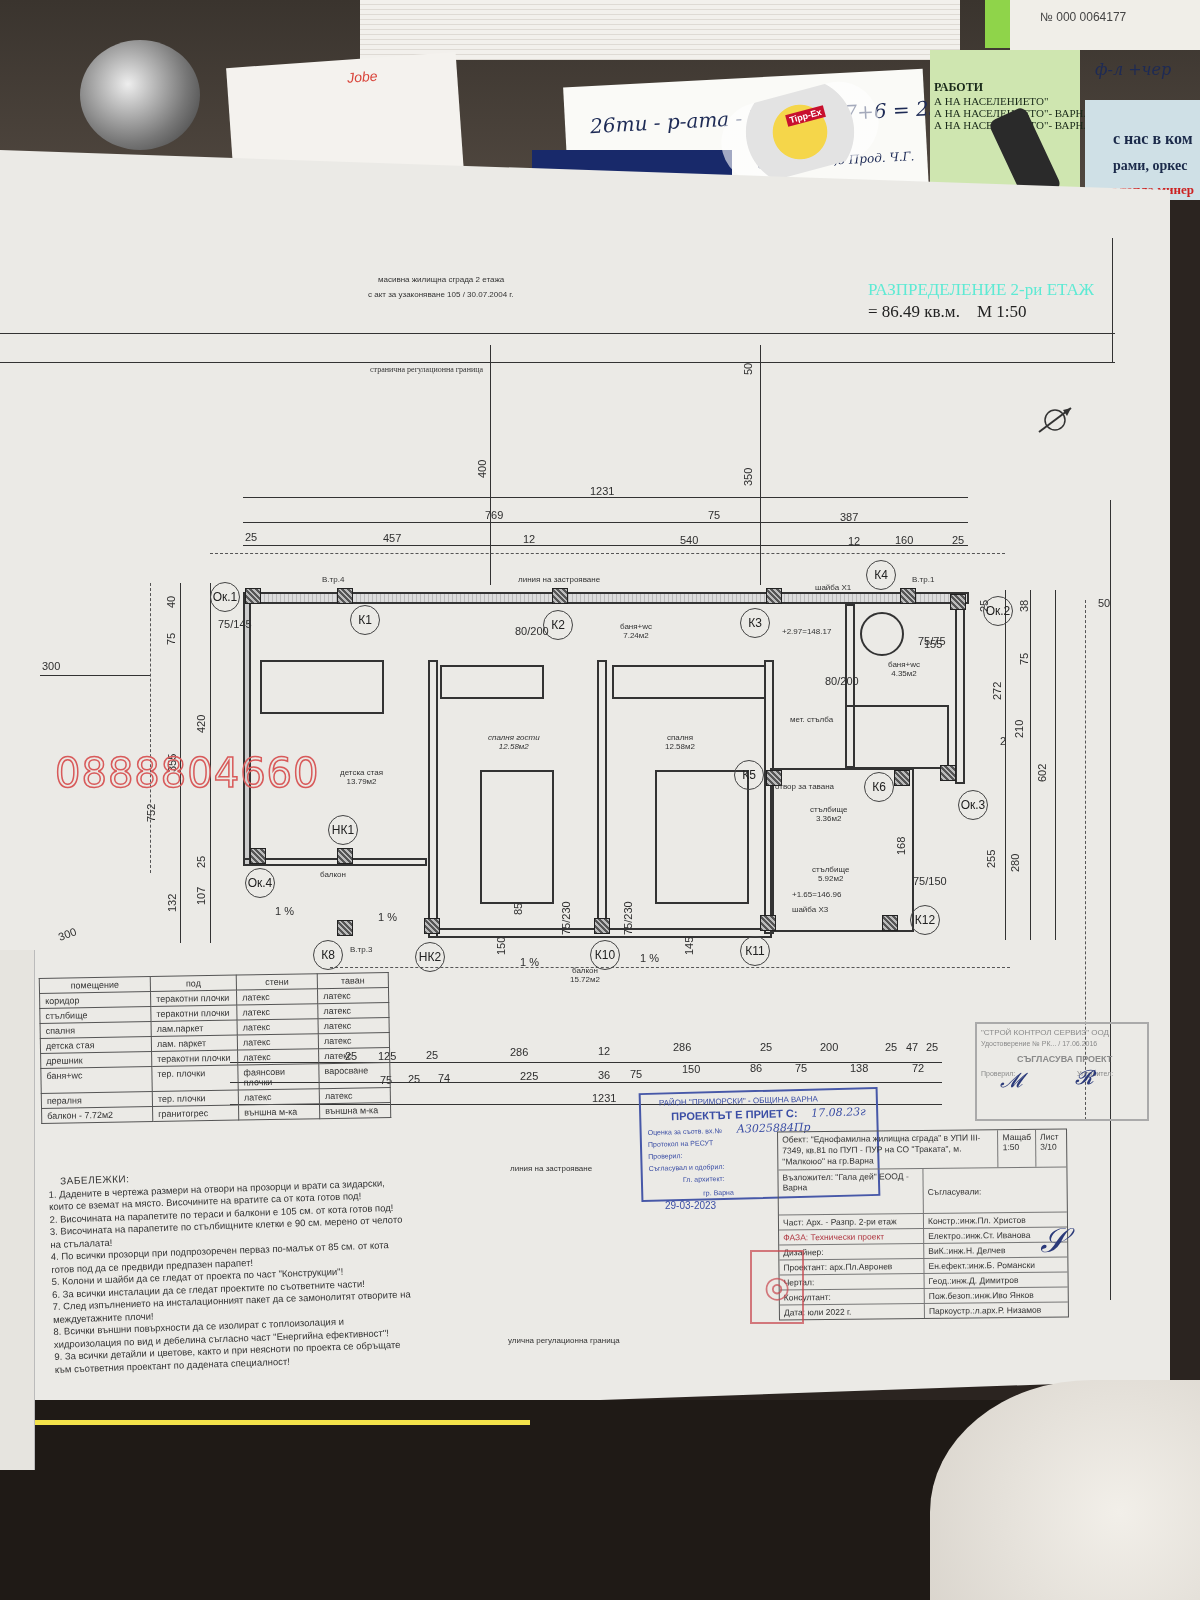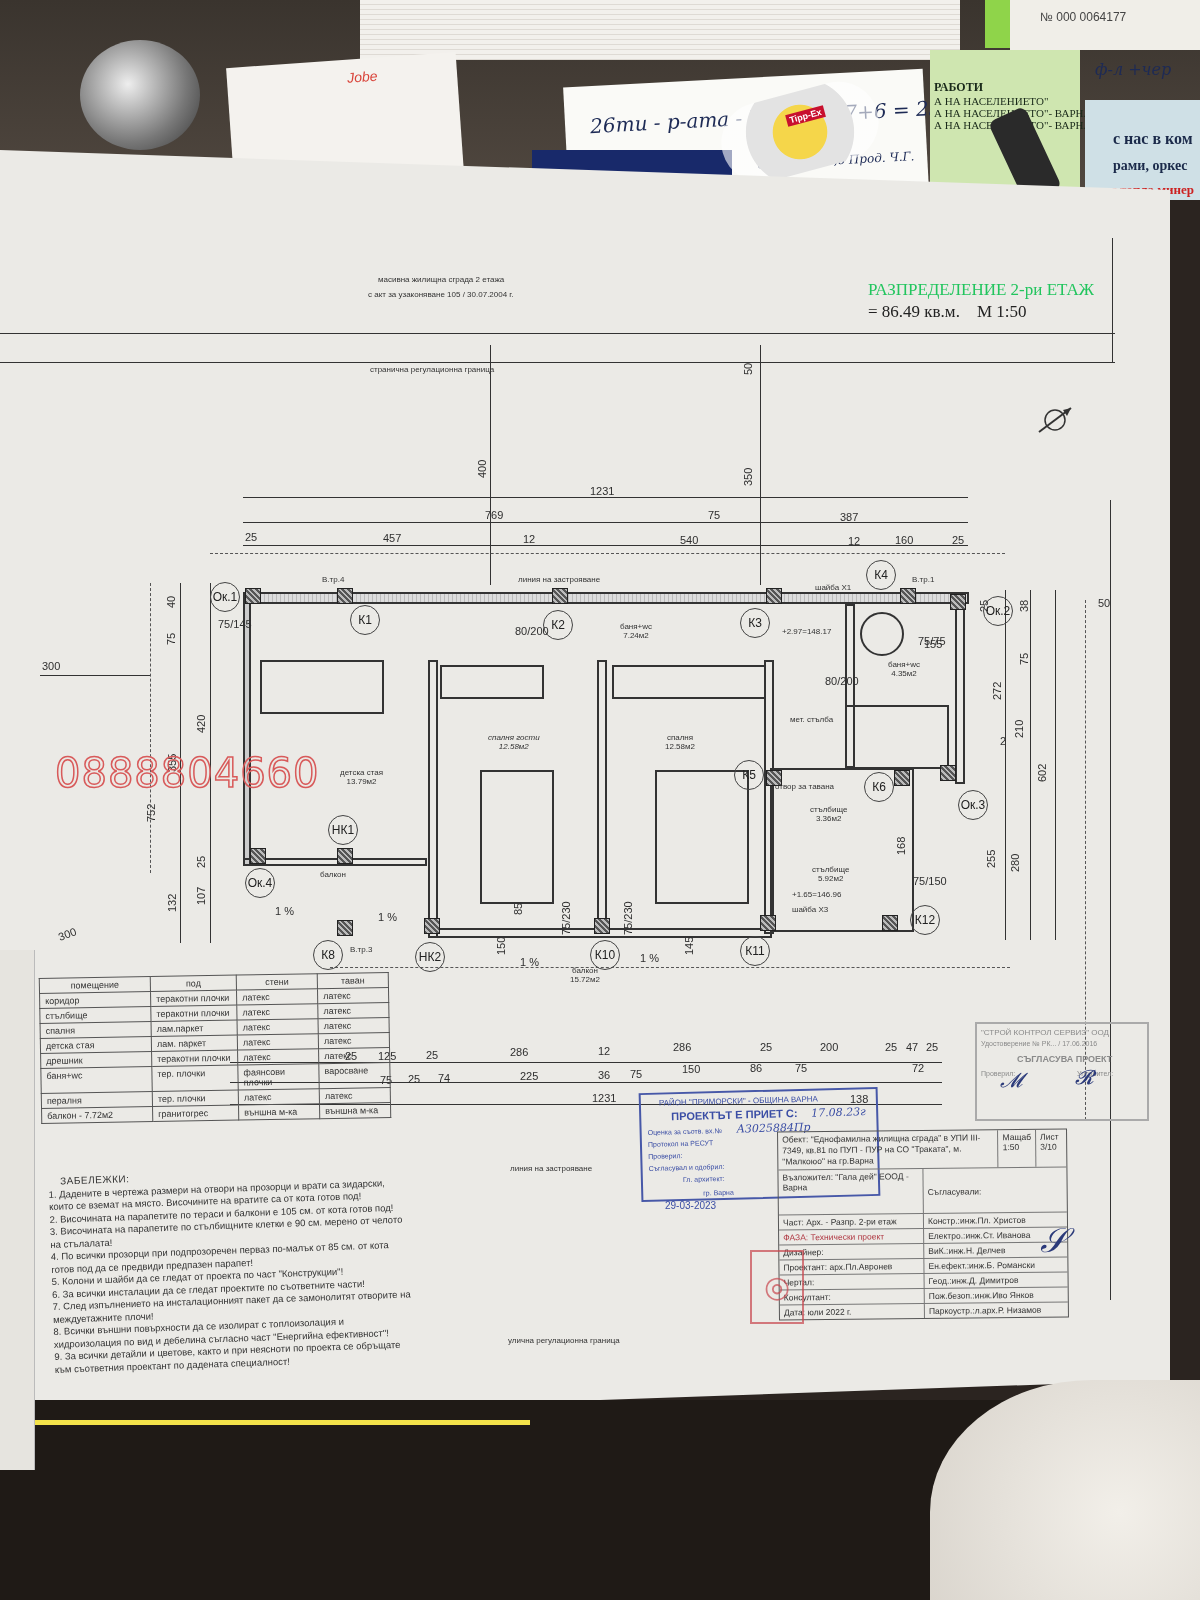"РАЗПРЕДЕЛЕНИЕ 2-ри ЕТАЖ" .title-box .t1 { color: #22c55e -> #5eead4 }
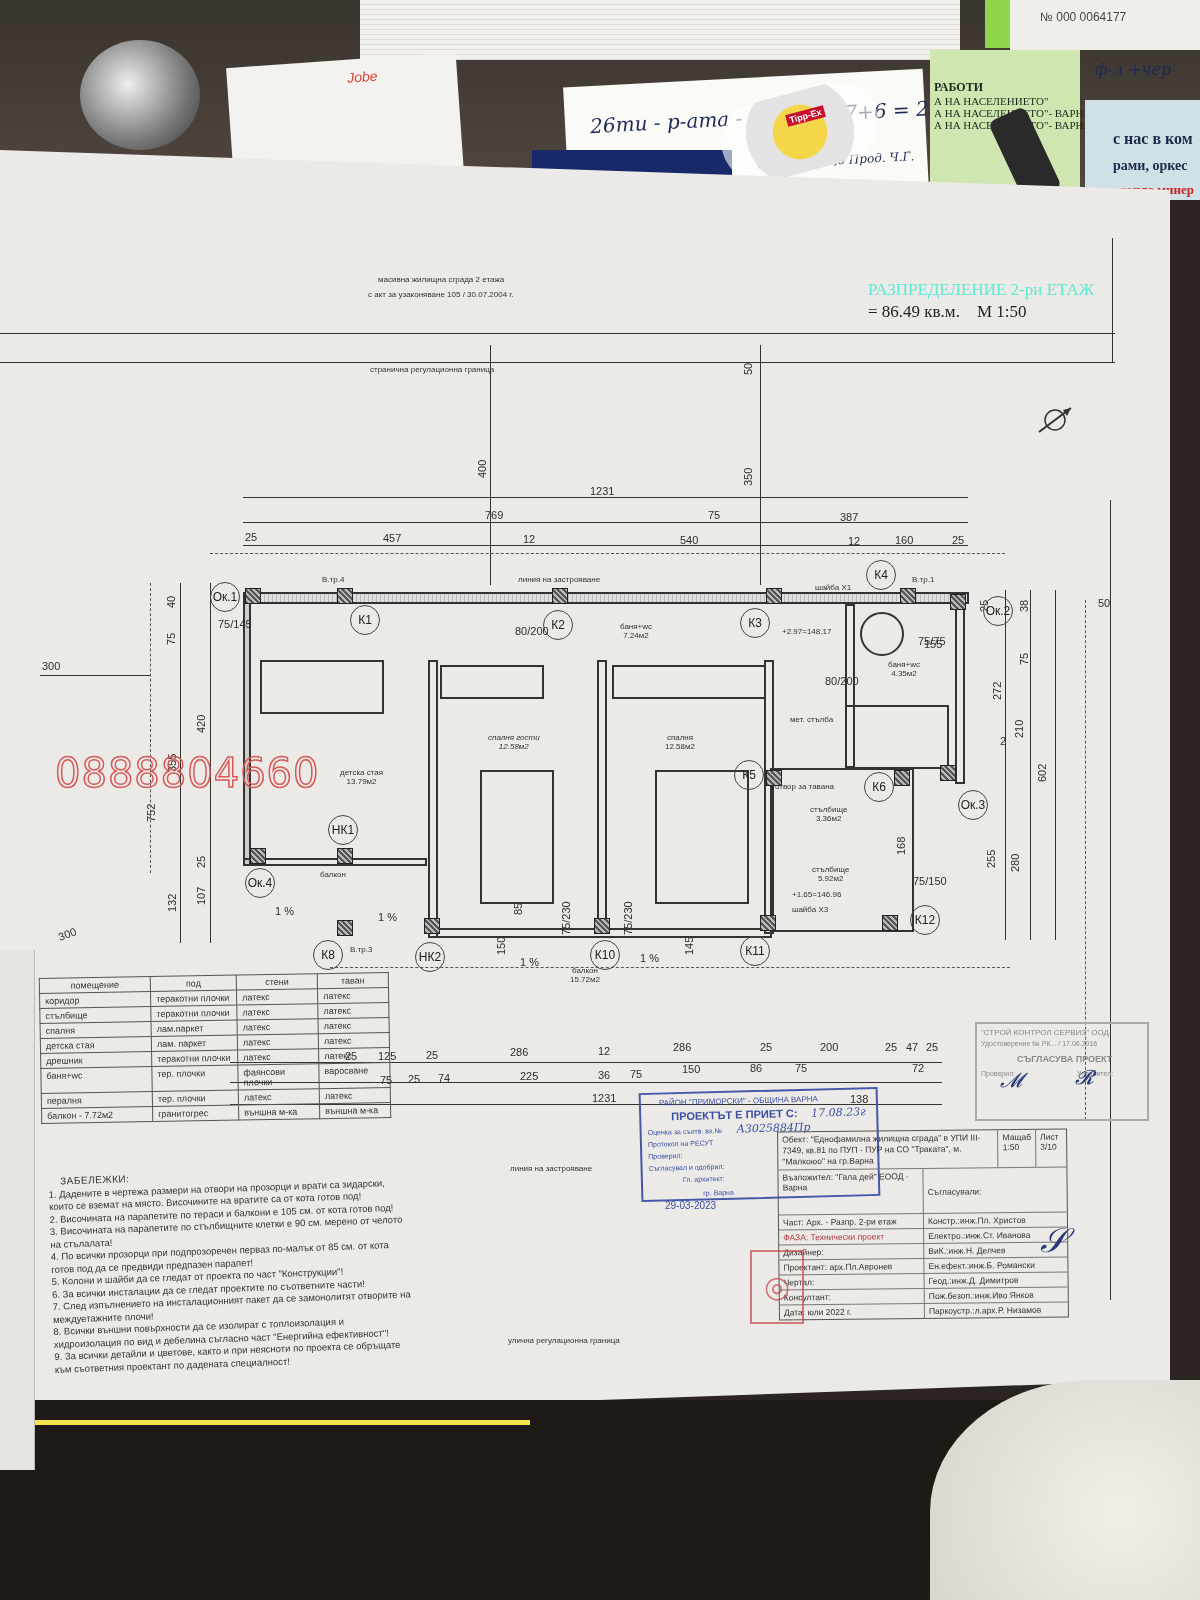"странична регулационна граница" div.txt { font-family: none -> Liberation Serif, serif }
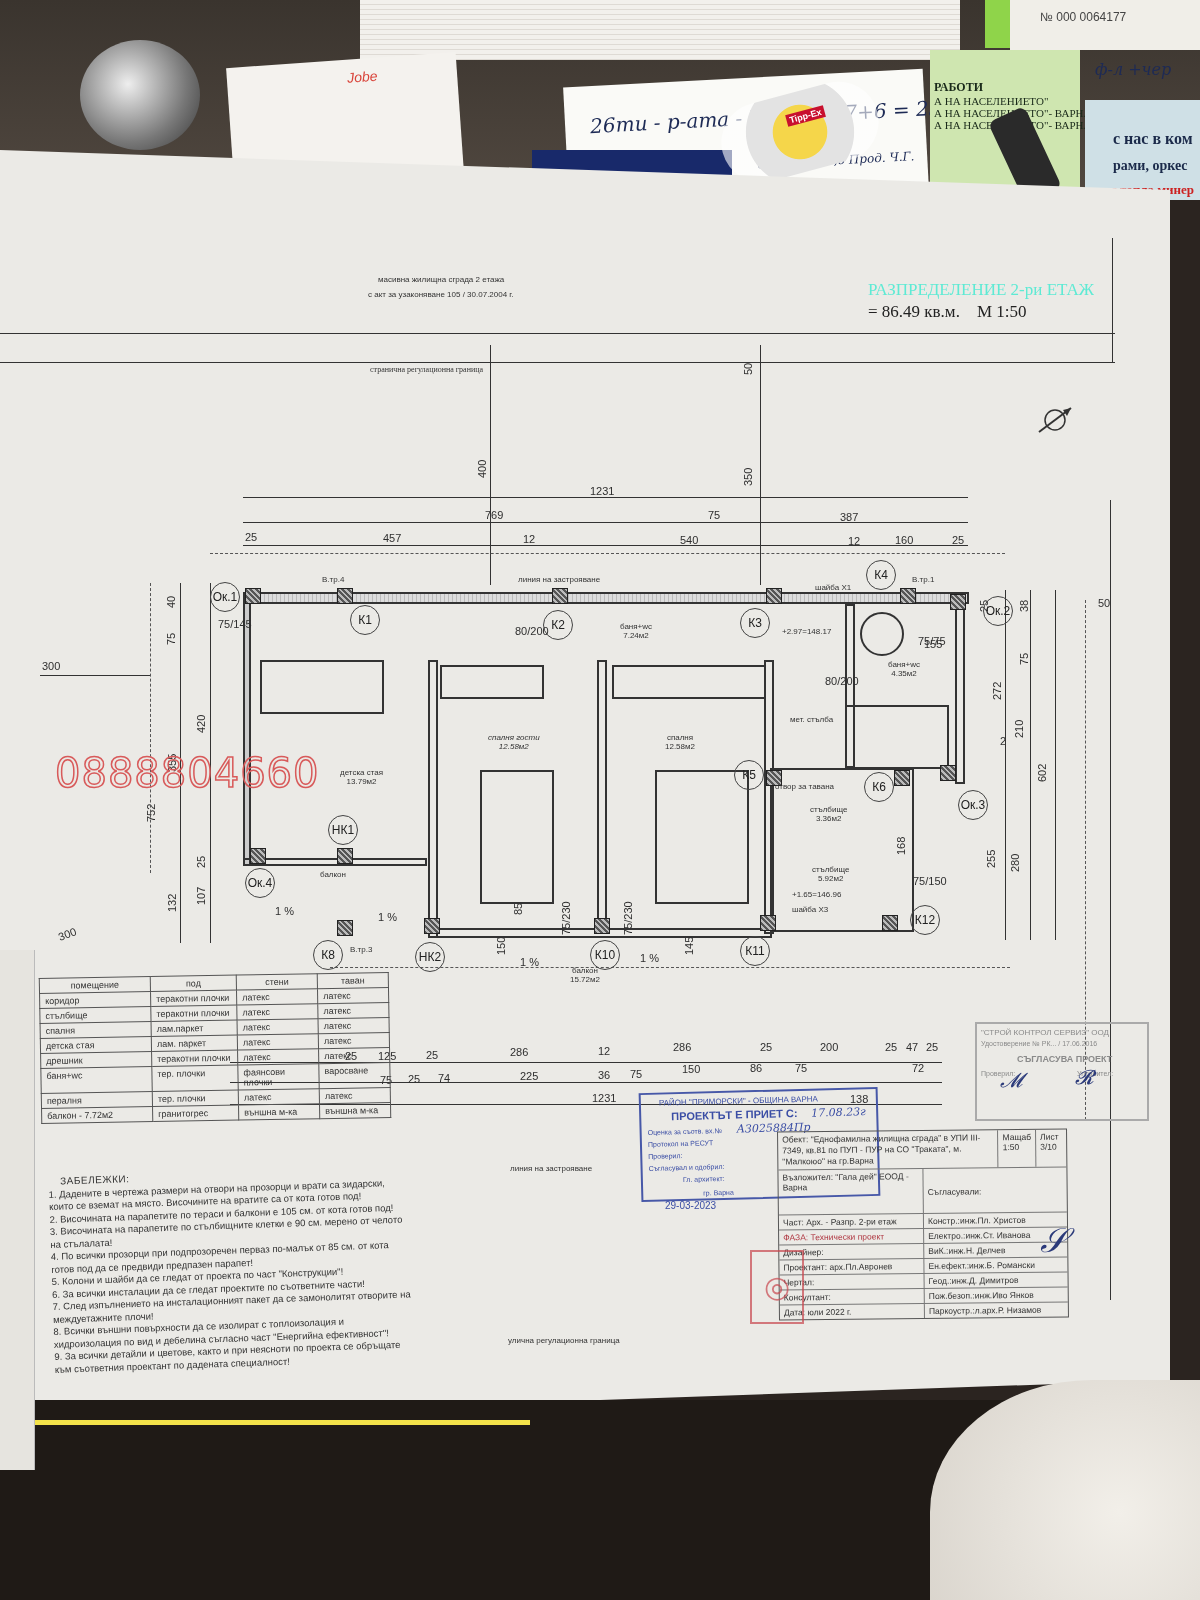"138" div.txt { margin-top: 31px -> none }
